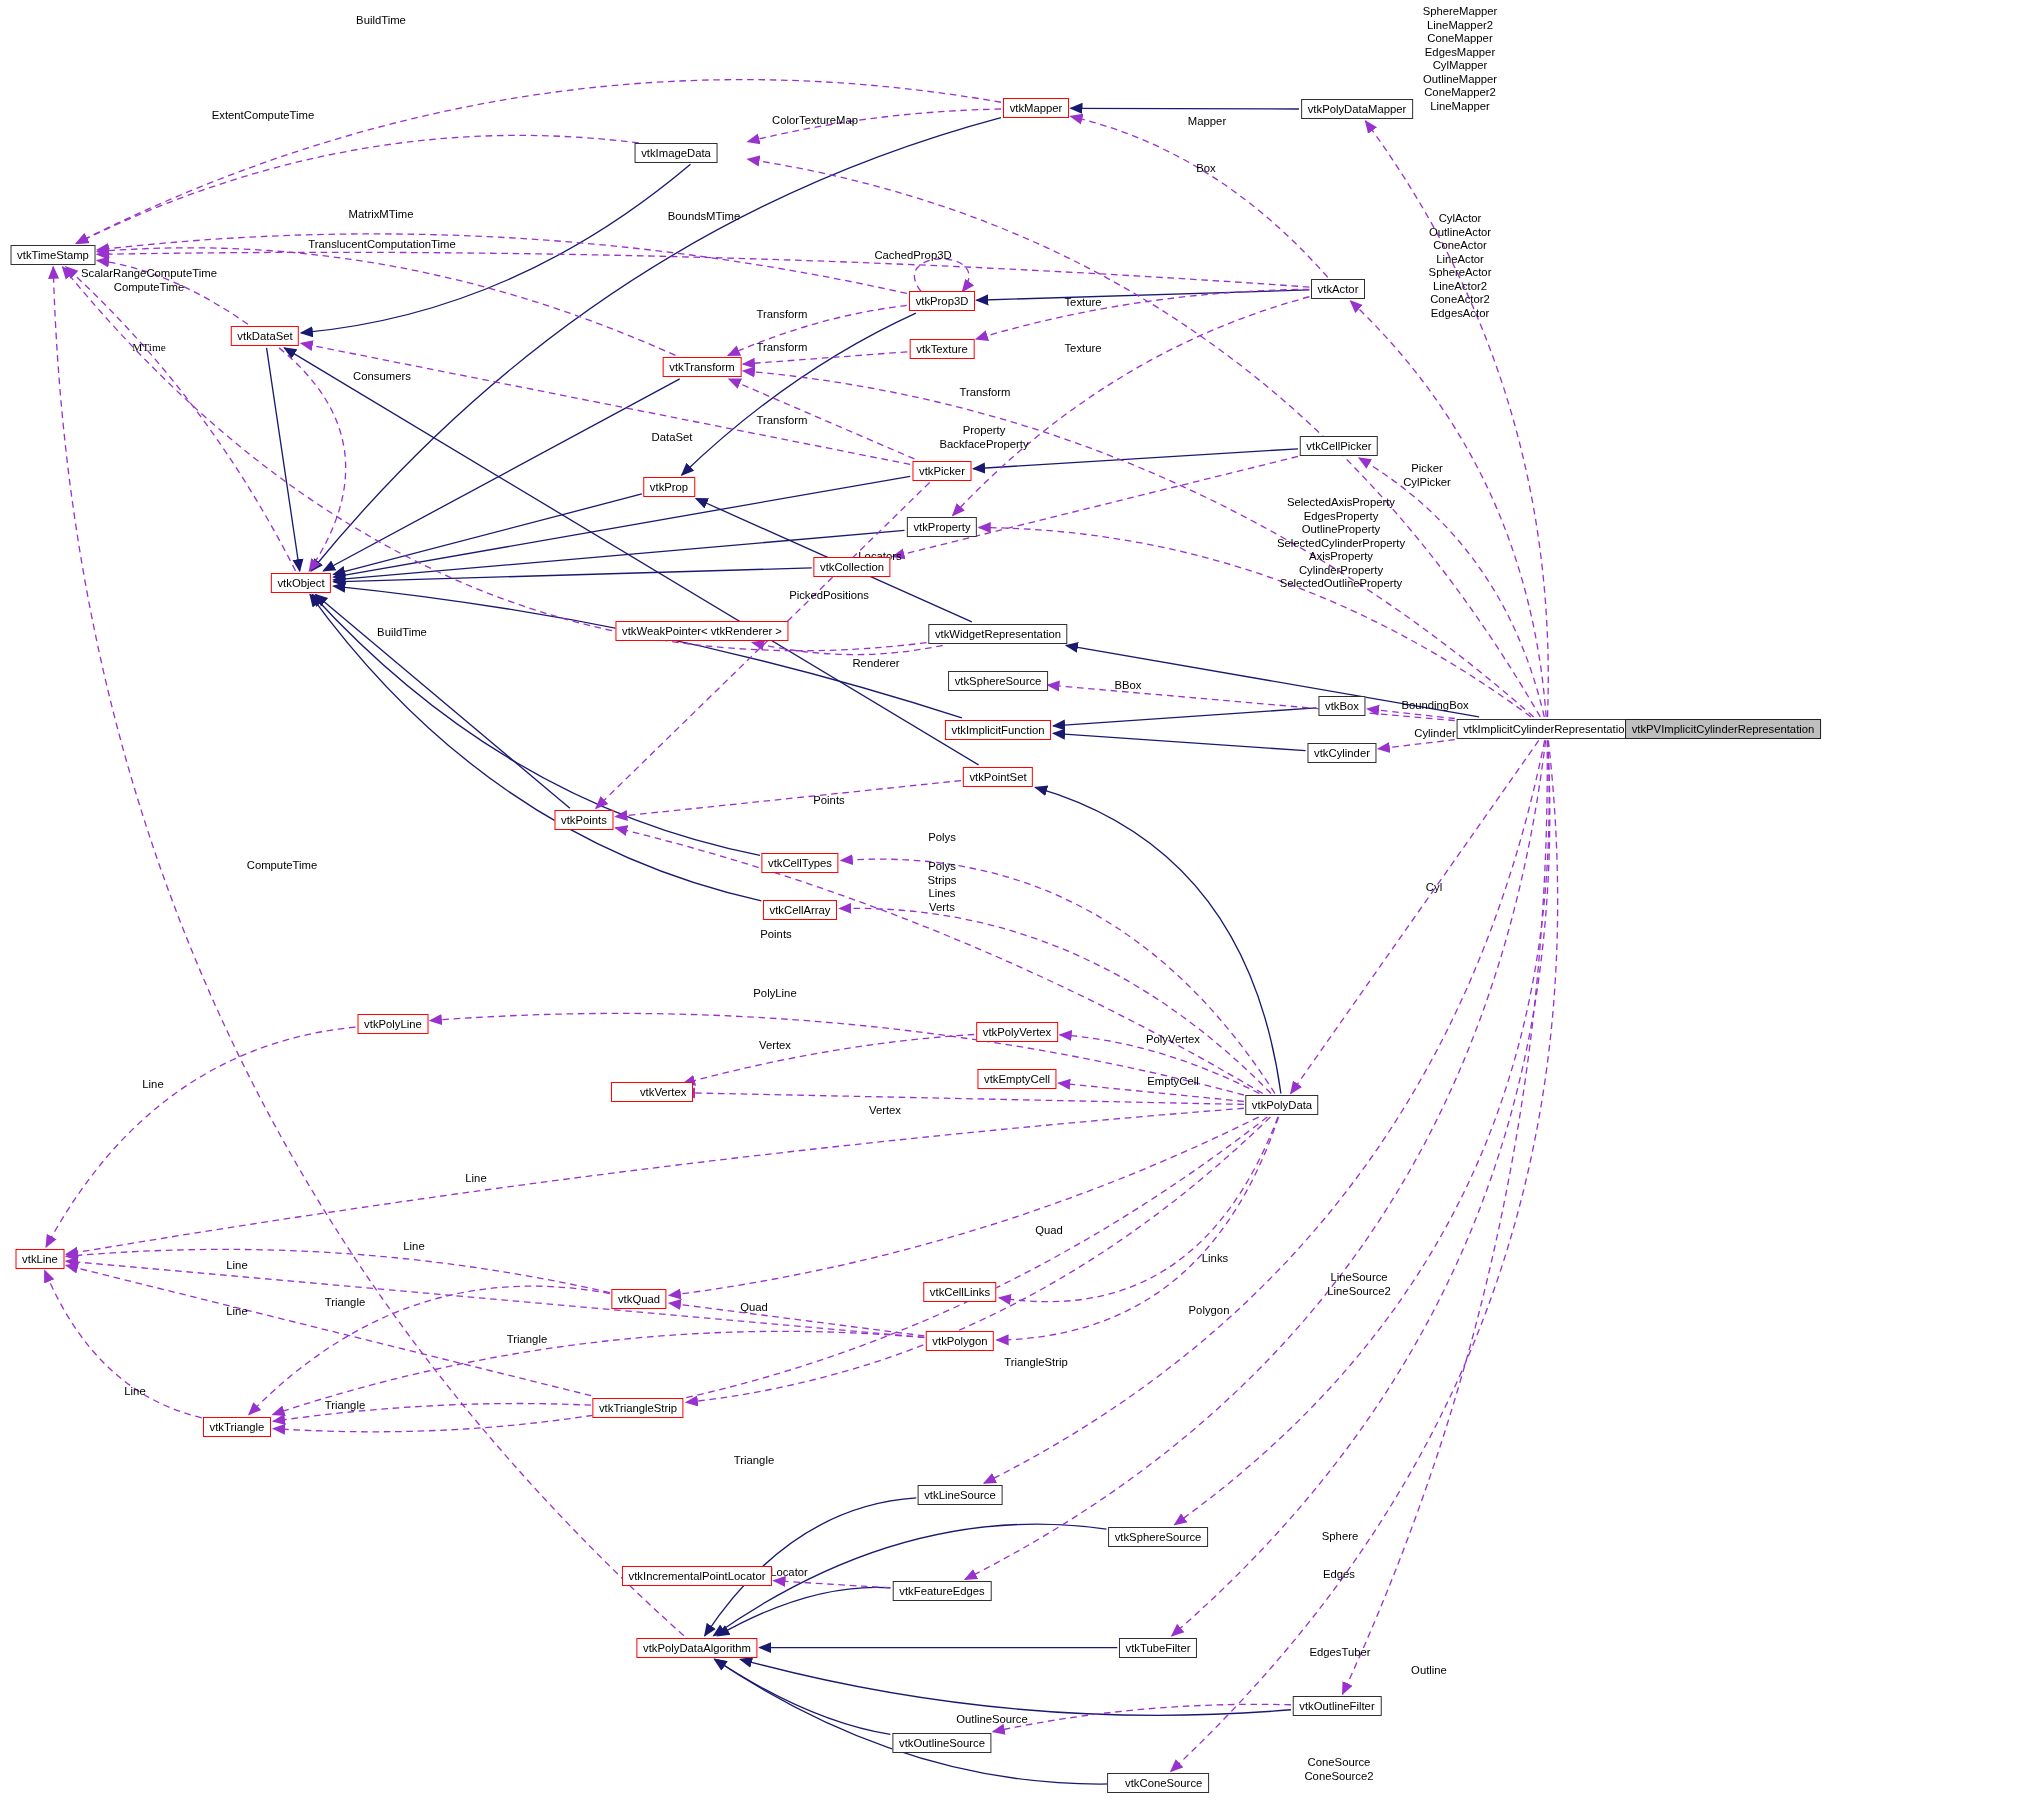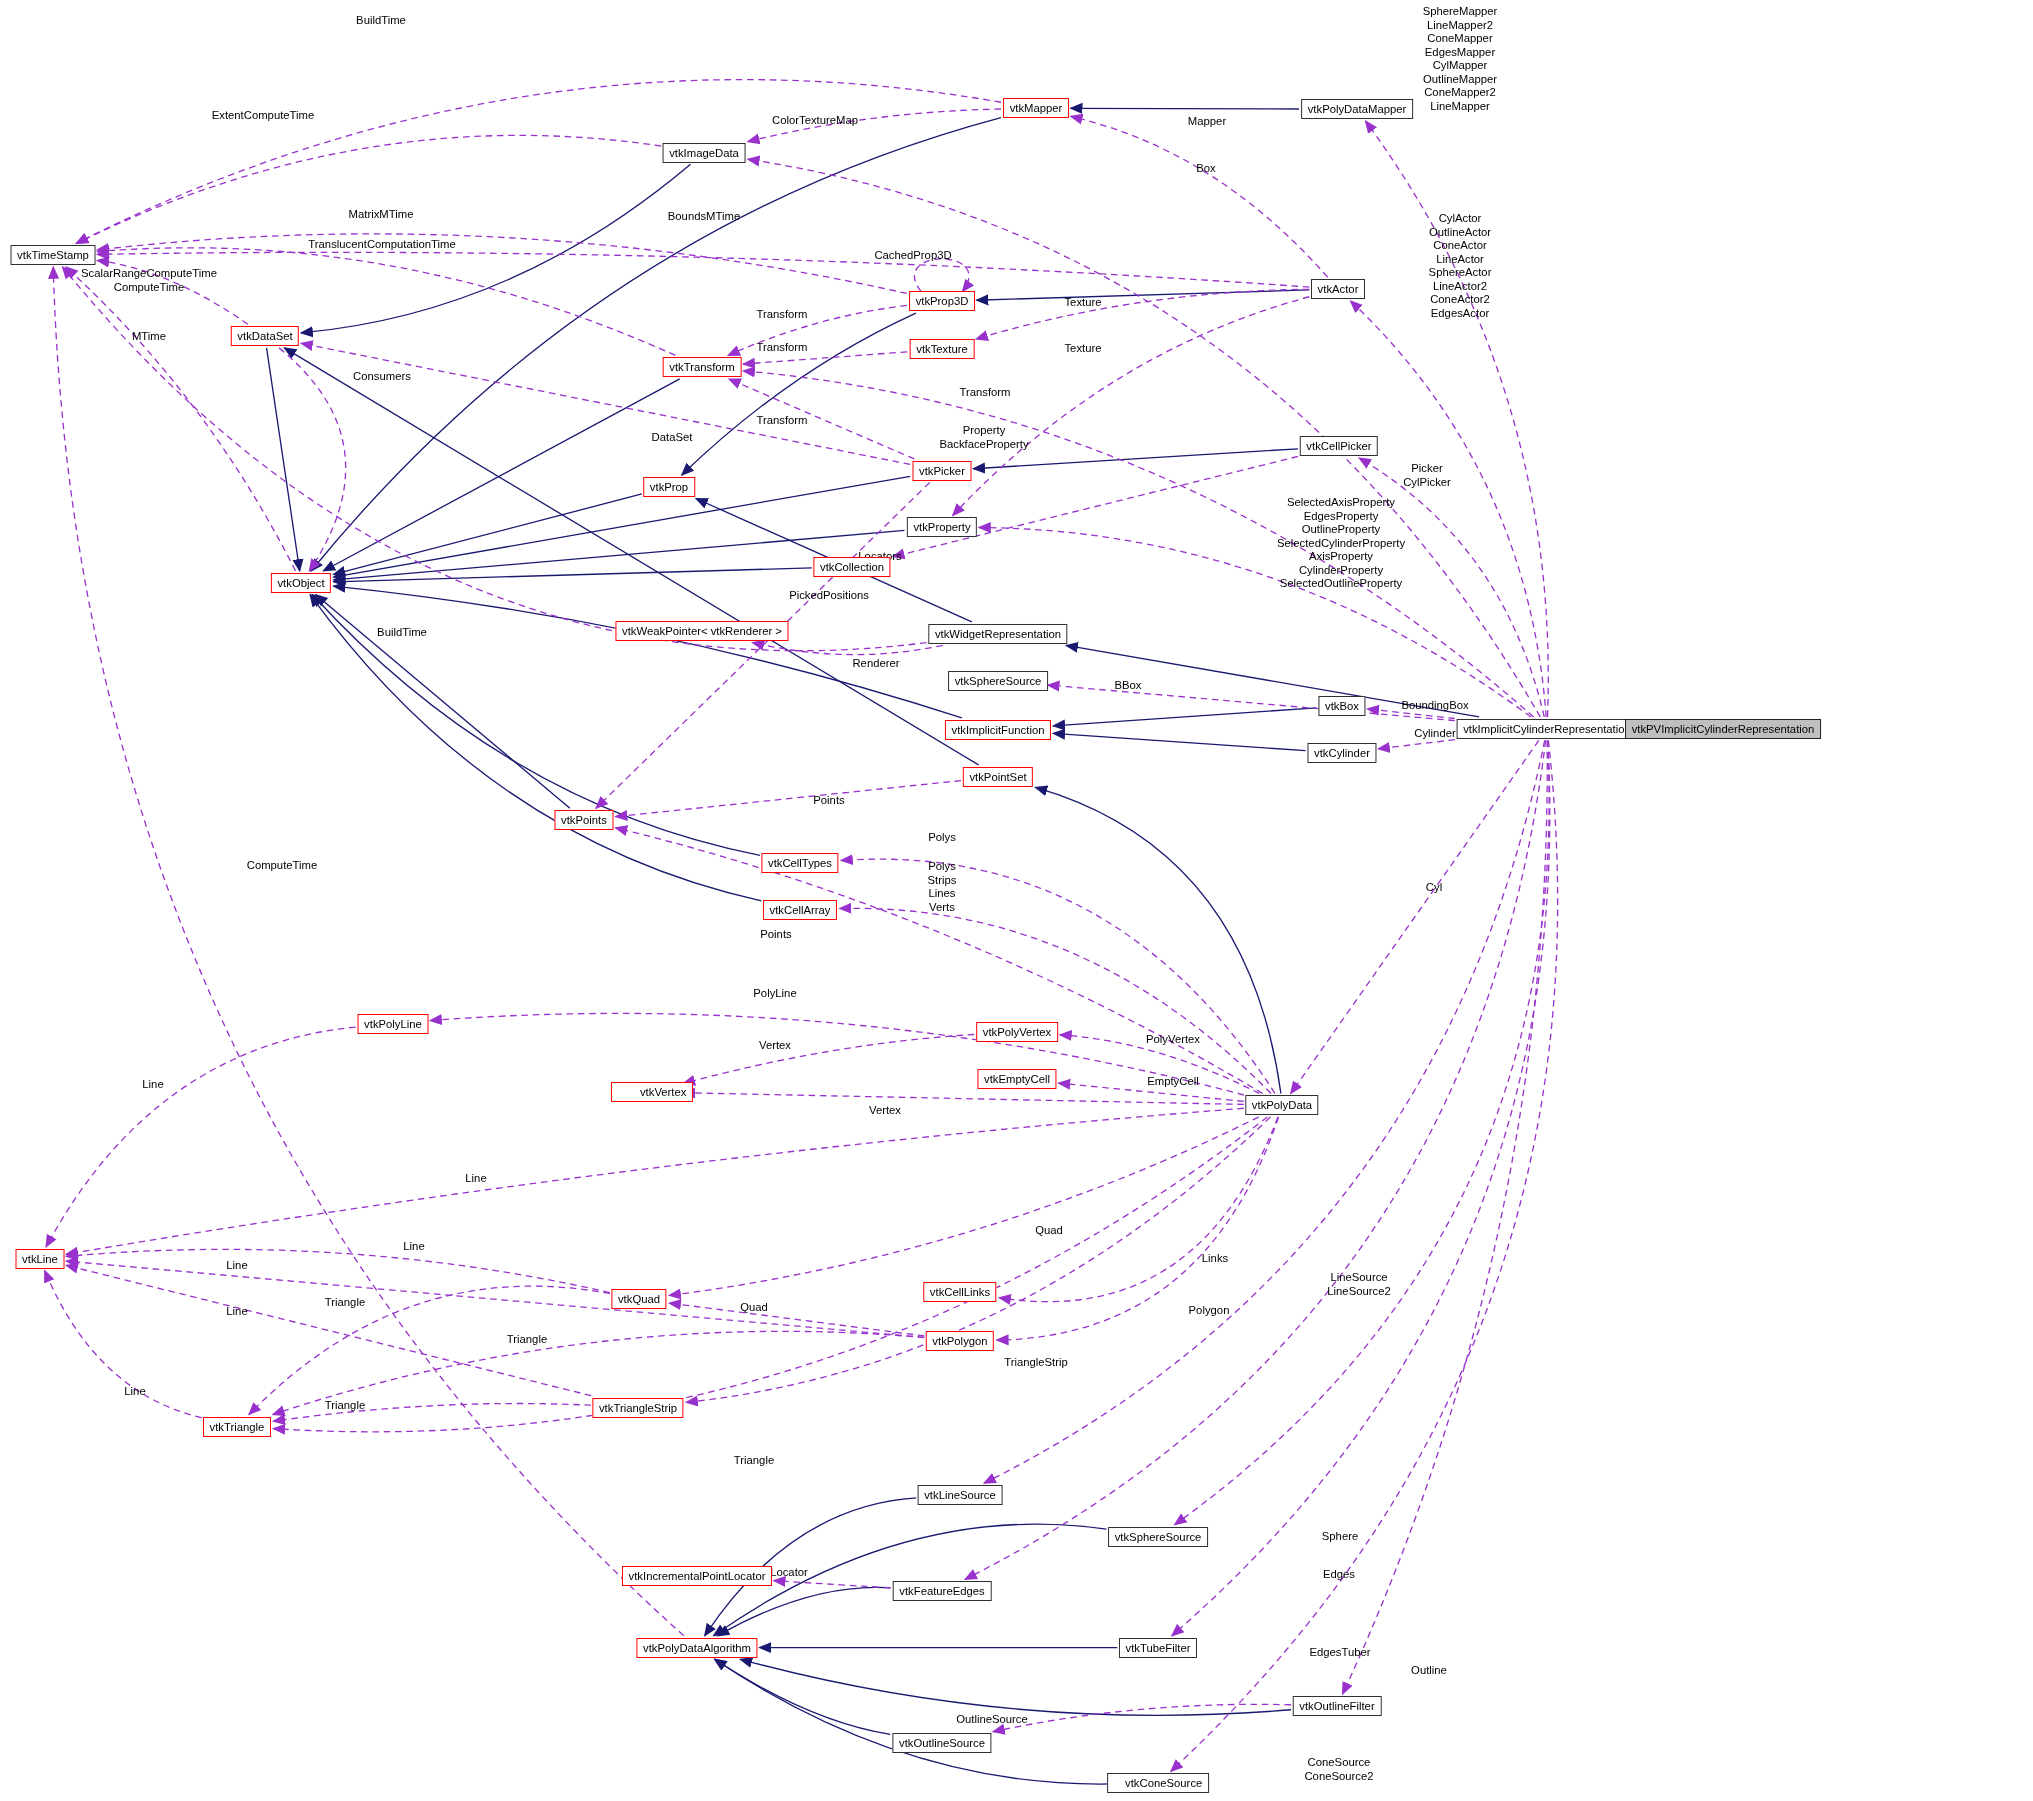"vtkImageData" div.node { left: 704px -> 676px }
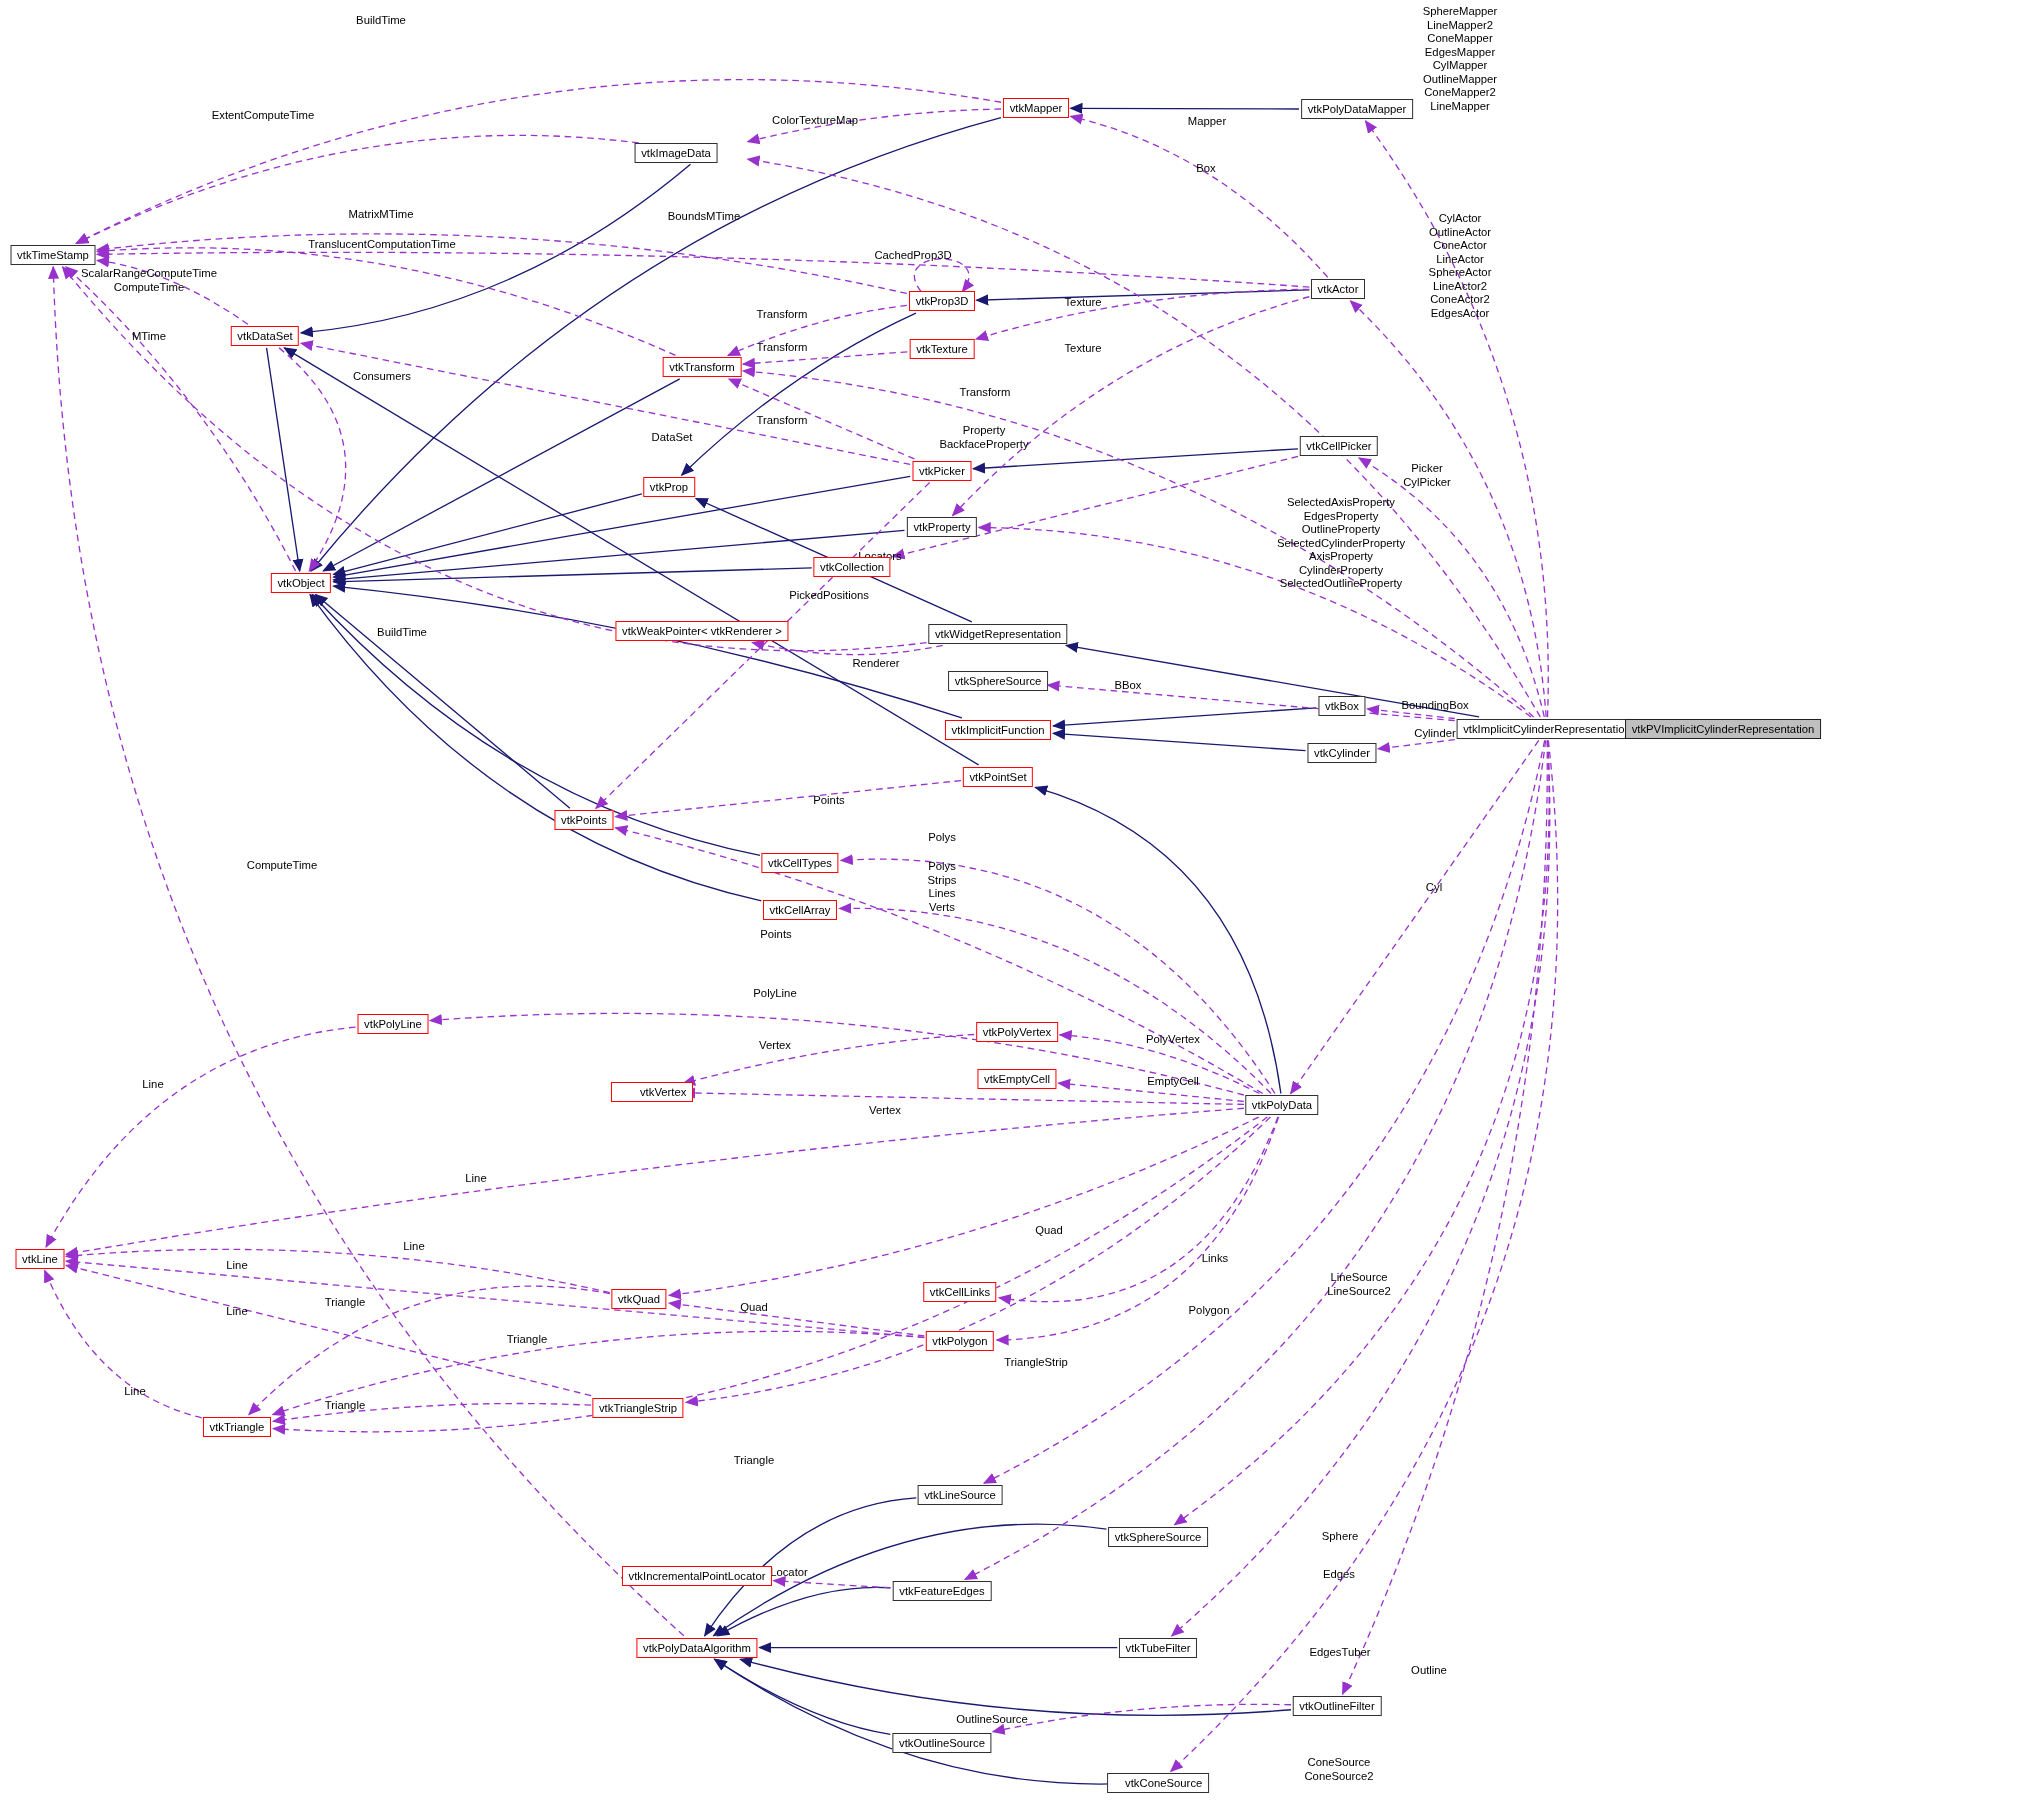"MTime" div.elabel { font-family: none -> Liberation Serif, serif; top: 337px -> 348px }
